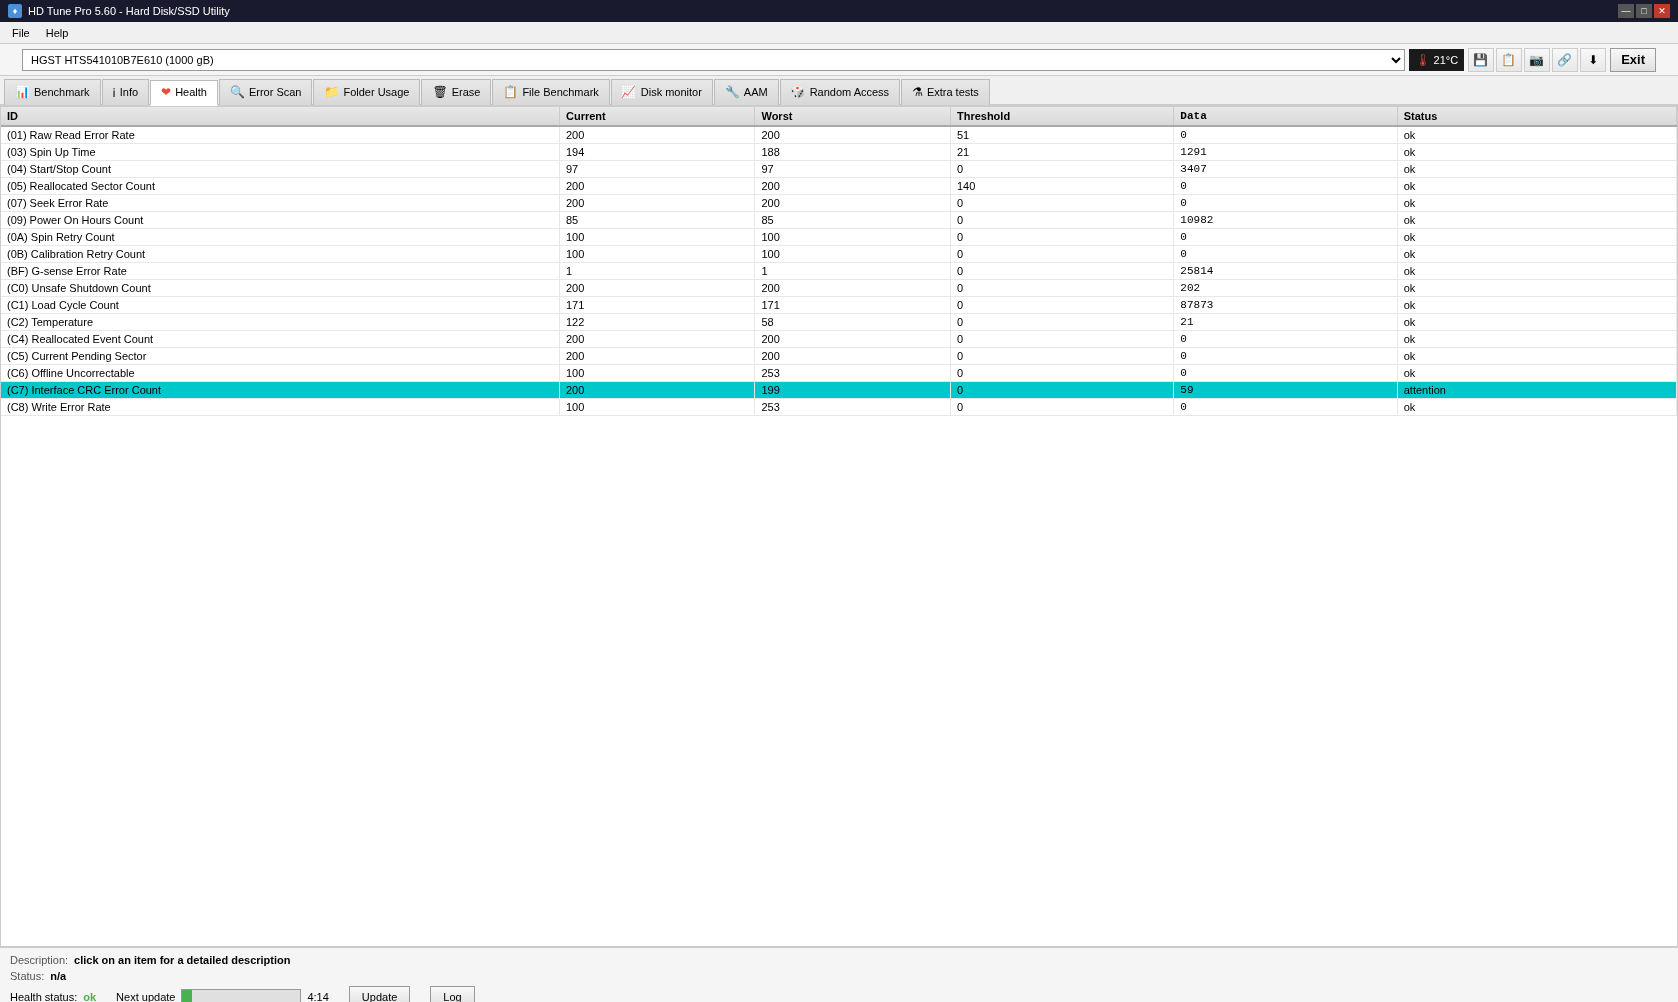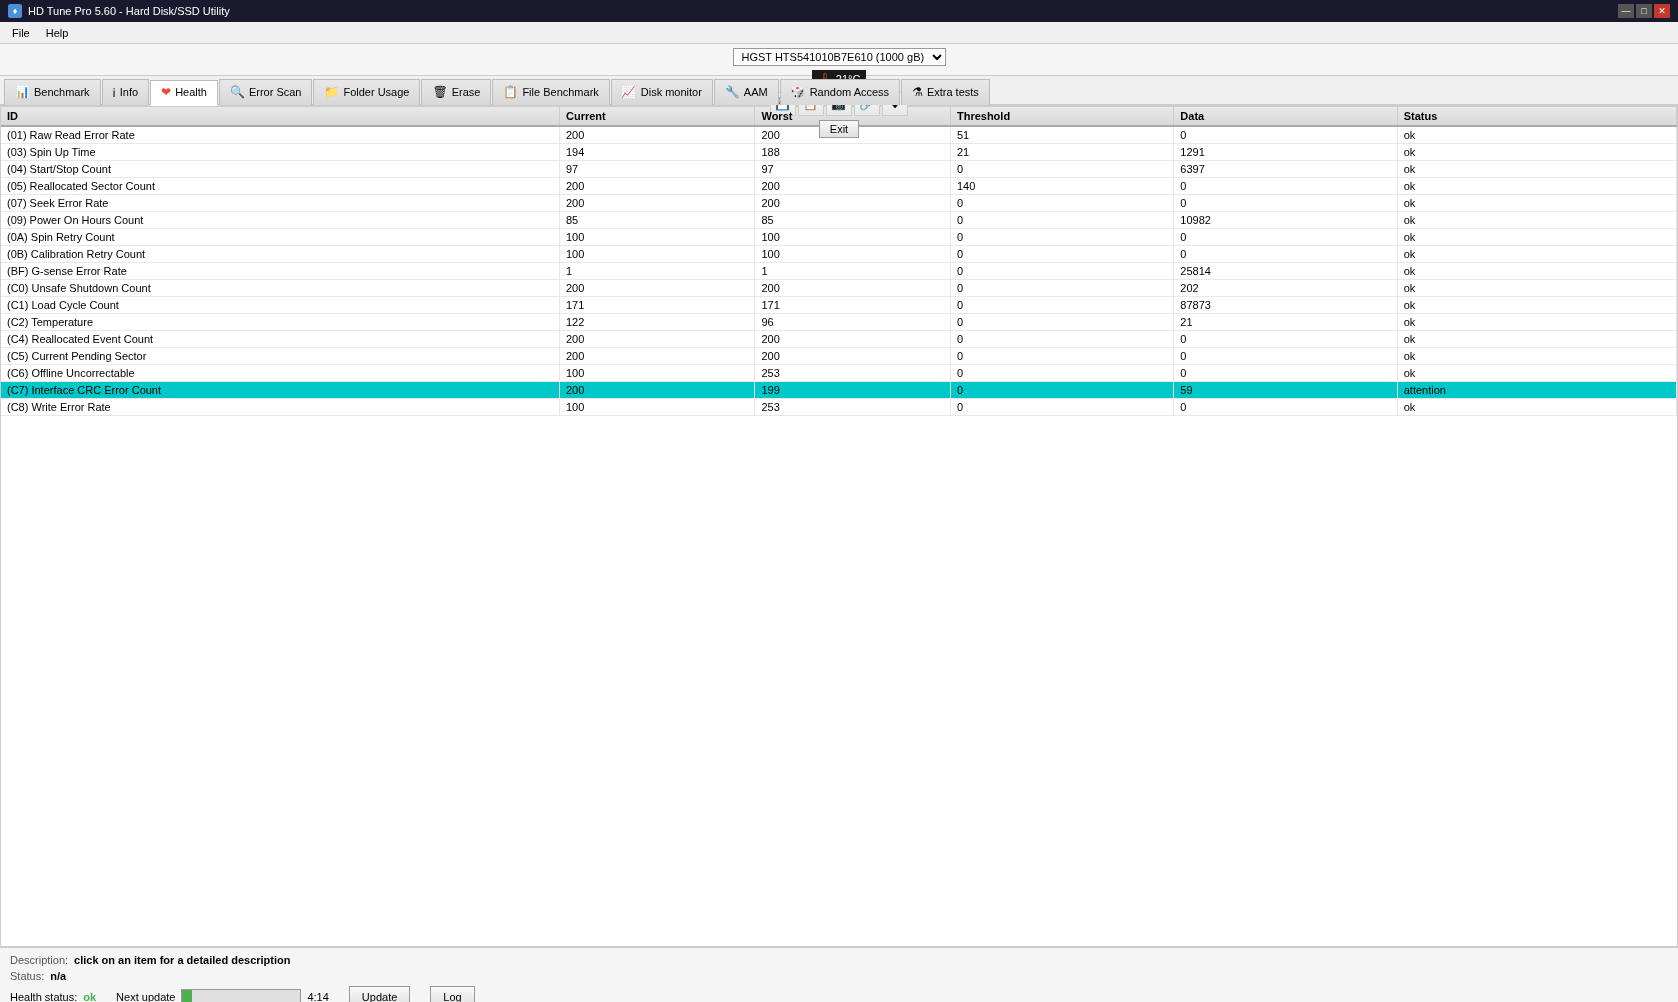"HGST HTS541010B7E610 (1000 gB)" .drive-bar { flex-direction: column -> none }
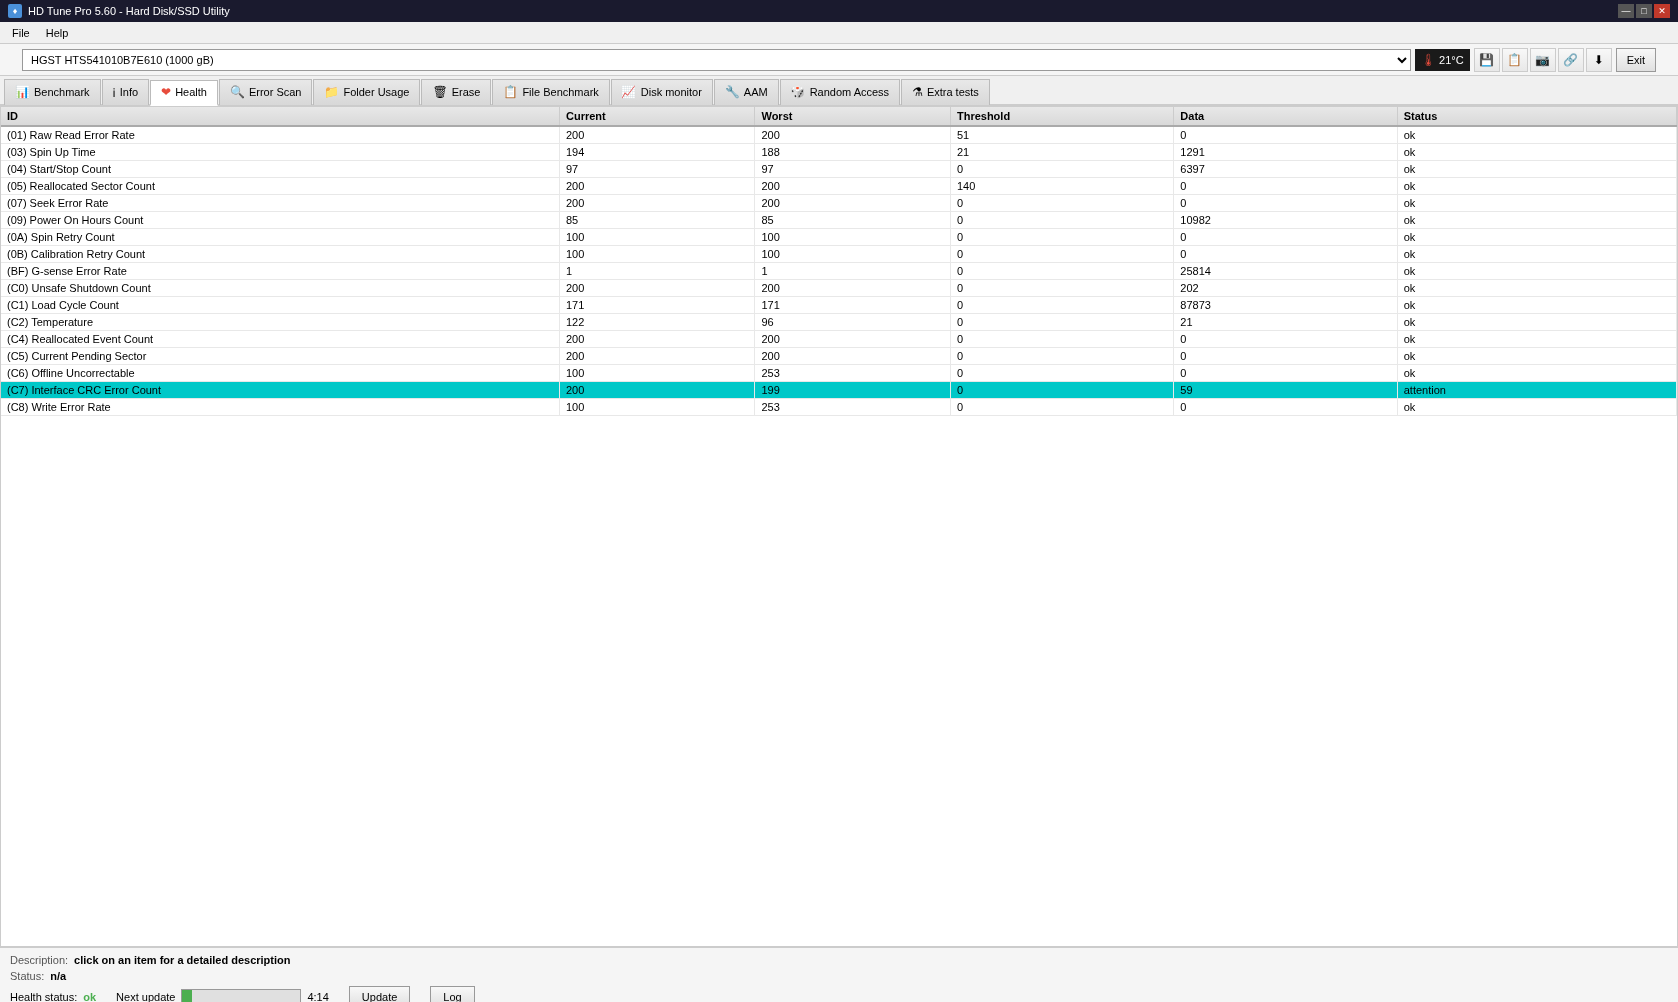"Exit" .exit-btn { font-size: 11px -> 13px; font-weight: none -> bold }
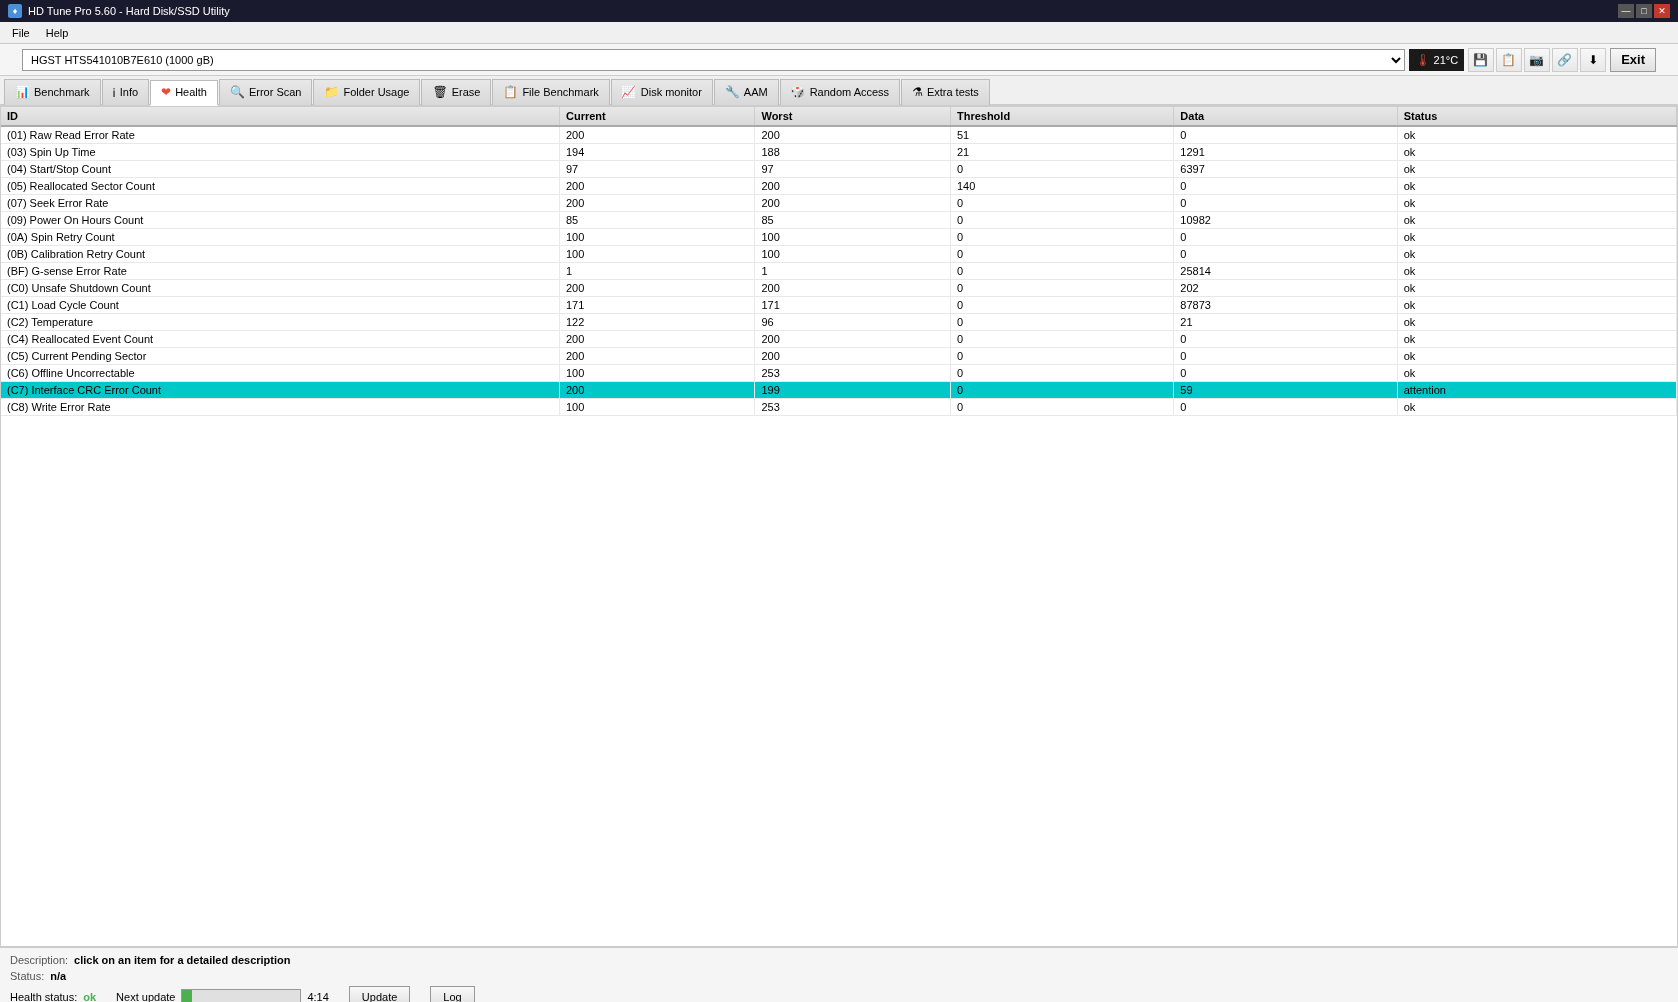"Data" .col-data { font-family: none -> Liberation Mono, monospace }
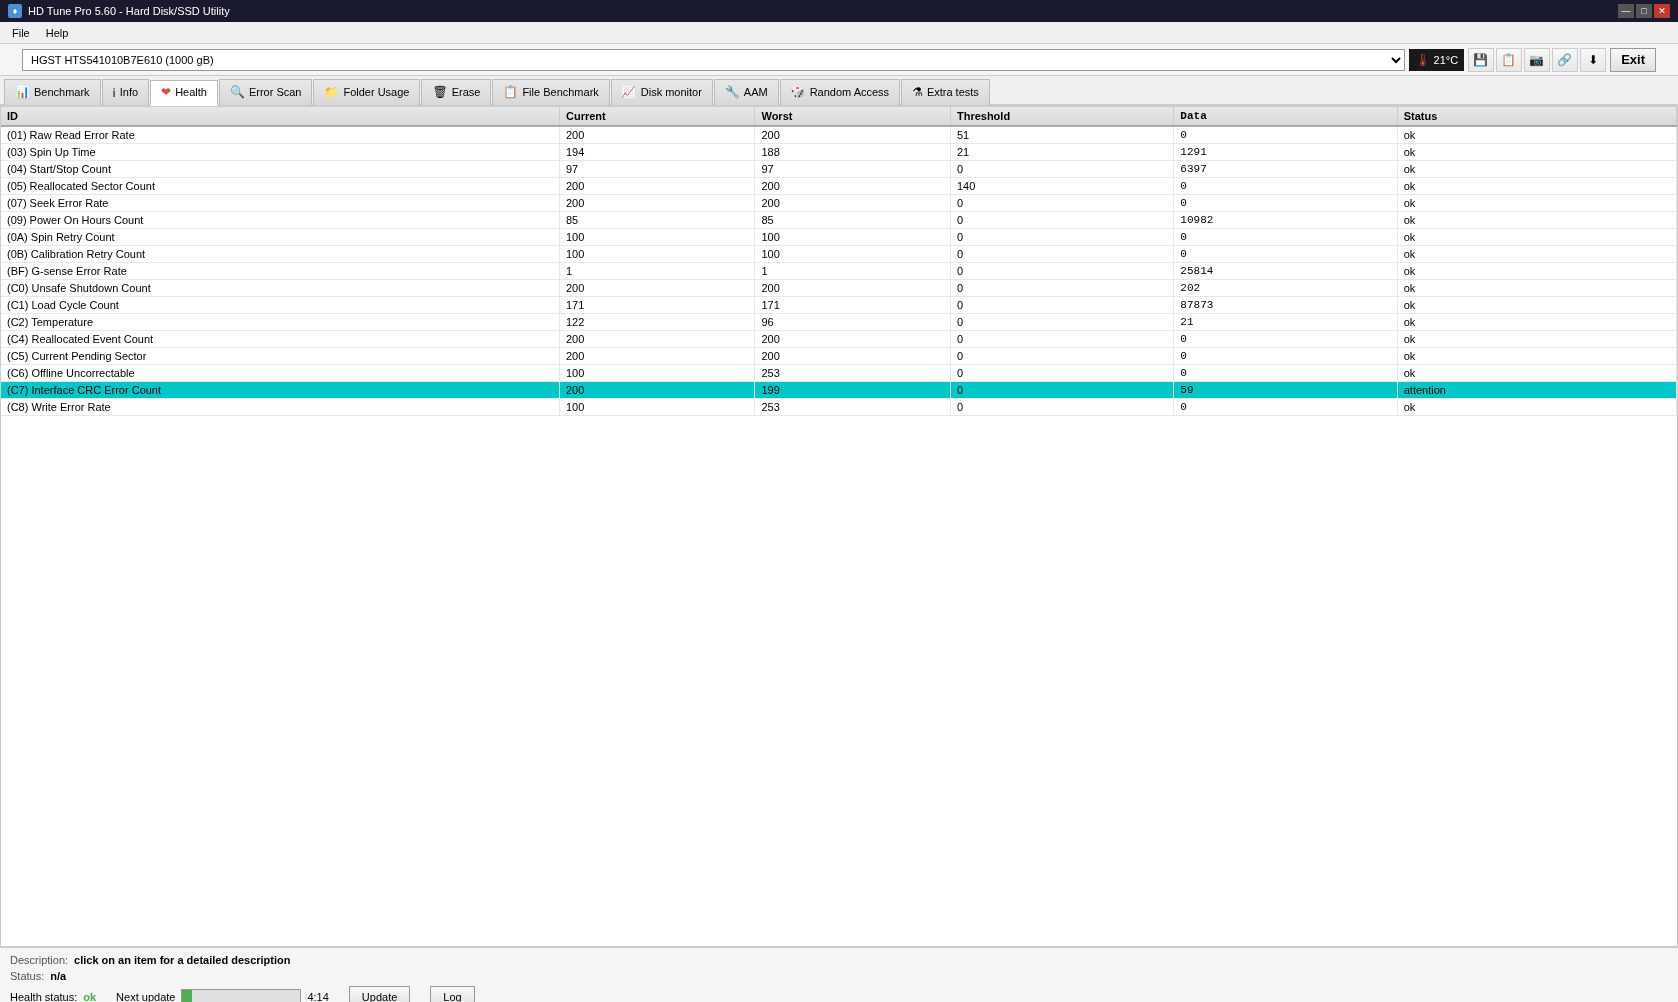"6397" td.col-data { text: 6397 -> 3407 }
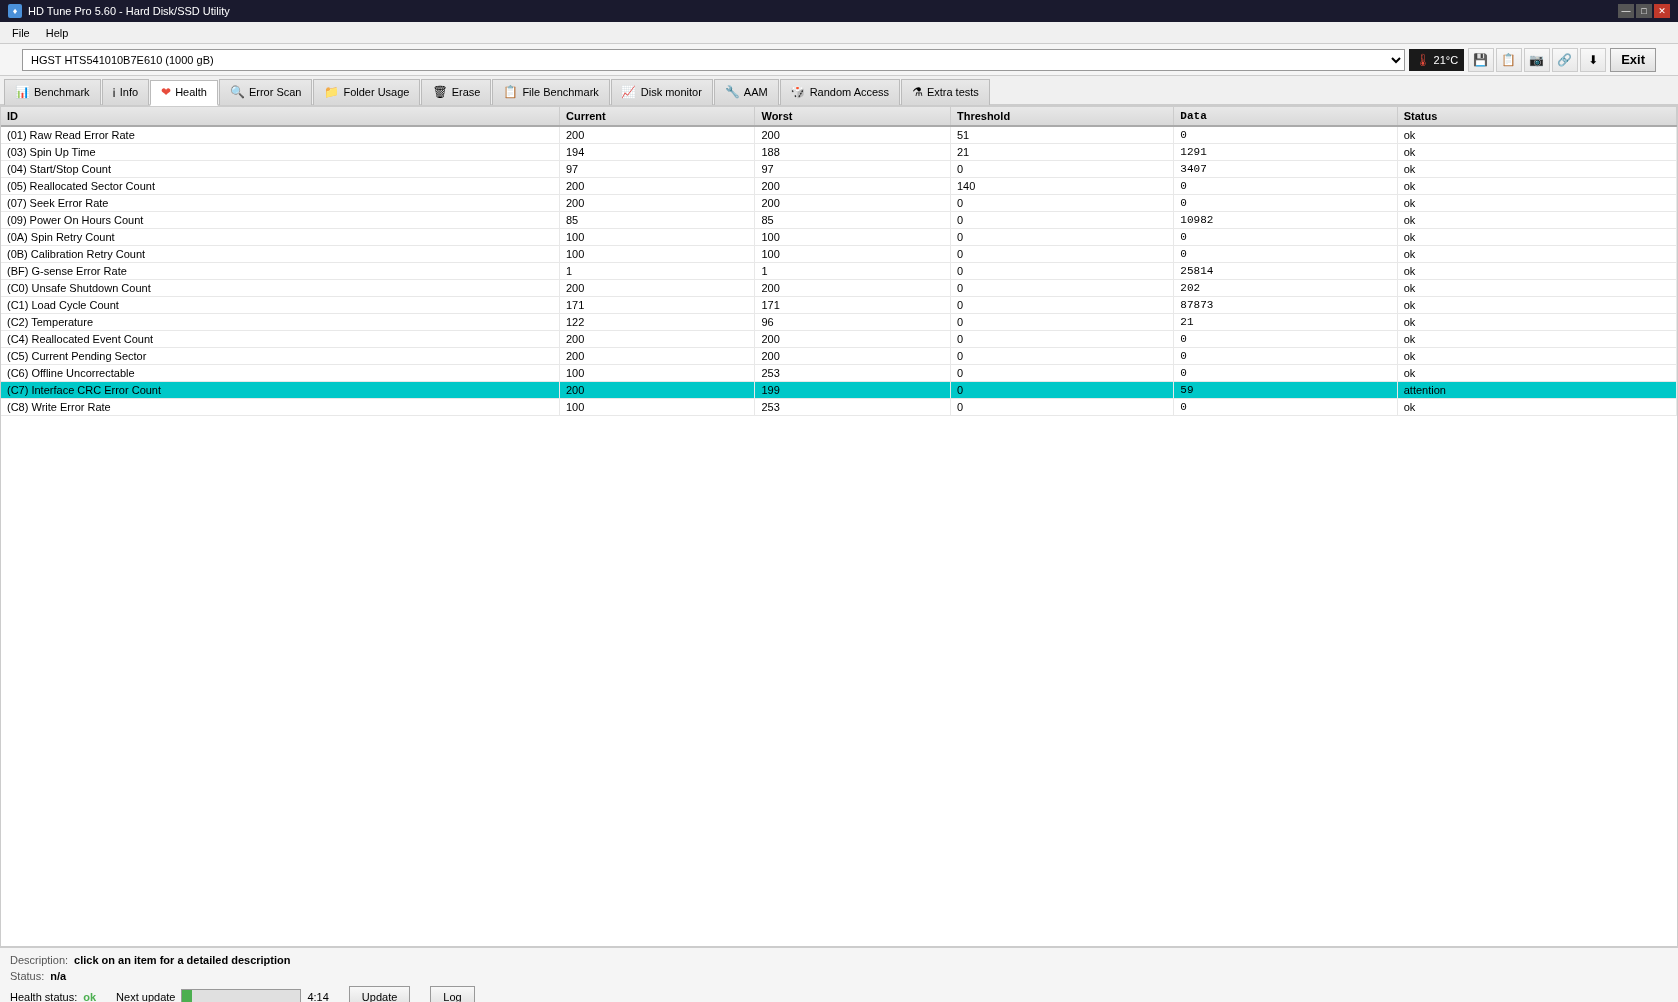"96" td.col-worst { text: 96 -> 58 }
